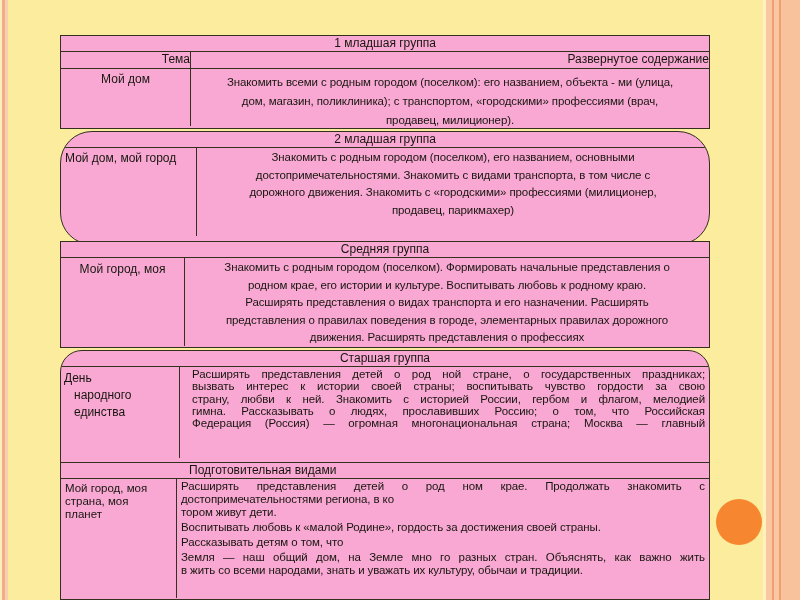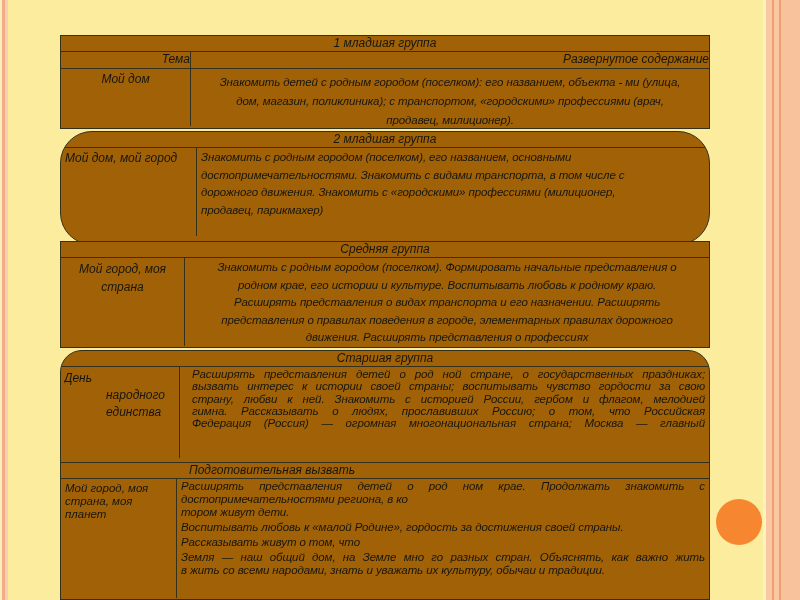"1 младшая группа" .section { background: #a16207 -> #f9a8d4; font-style: italic -> none }
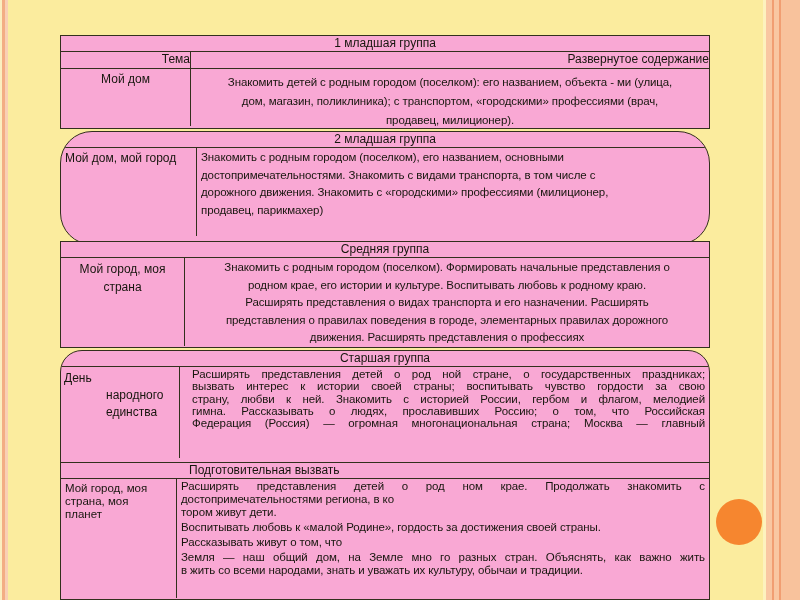"Знакомить детей с родным городом" div.line { text: детей -> всеми }
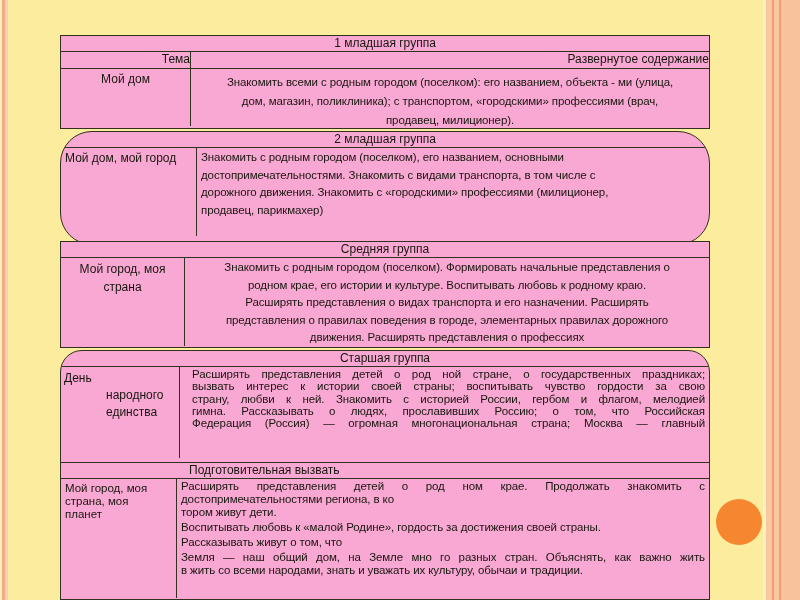"Знакомить с родным городом (поселком)," .s2 .content .line { text-align: left -> center }
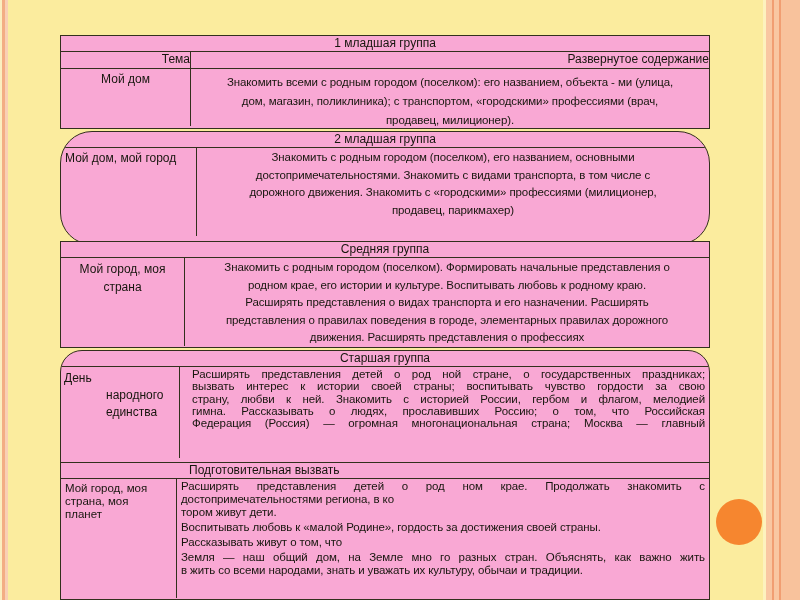"страна" div.tline { html: <div>страна</div> -> none }
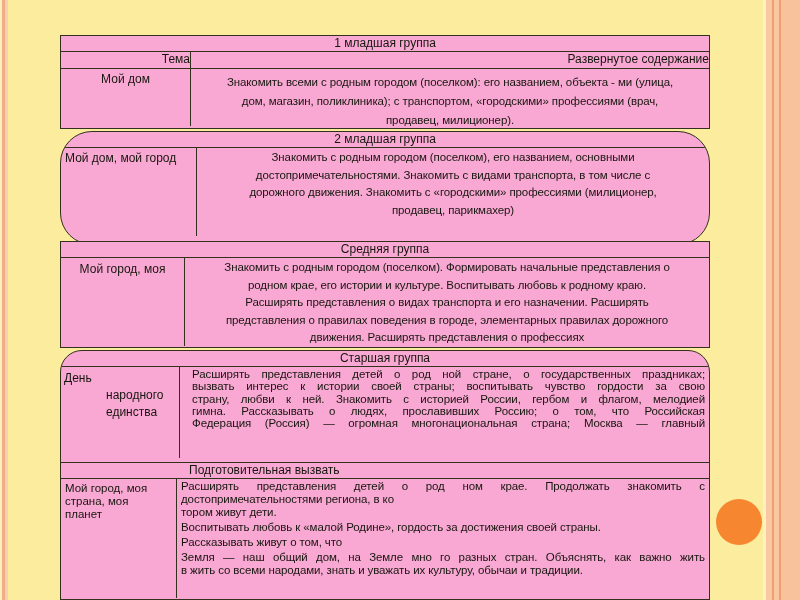"народного" .s4 .theme .tline.ind { margin-left: 42px -> 10px }
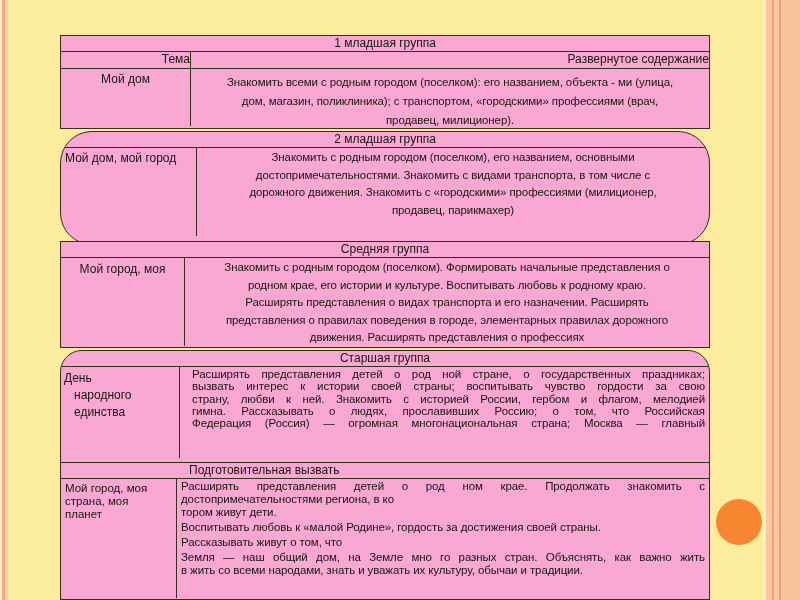"Подготовительная вызвать" div.sec-header { text: вызвать -> видами }
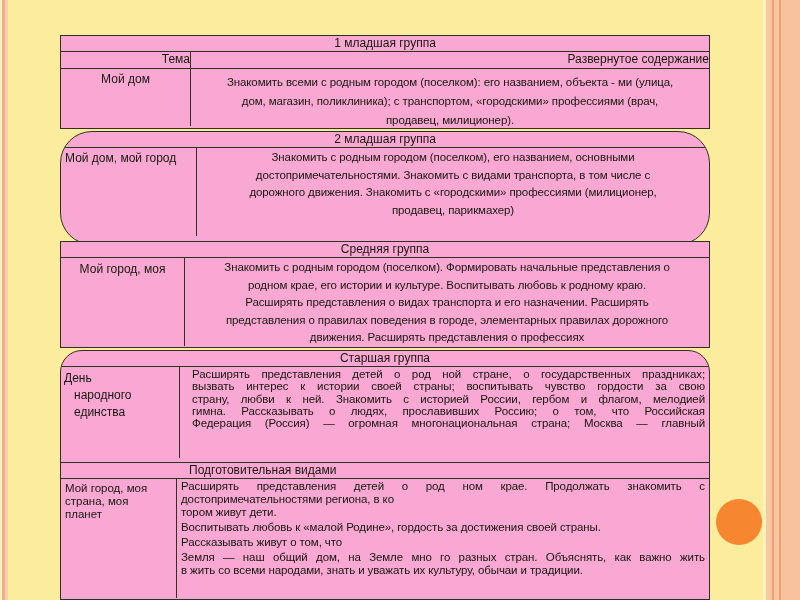"Рассказывать живут о том, что" div.line { text: живут -> детям }
